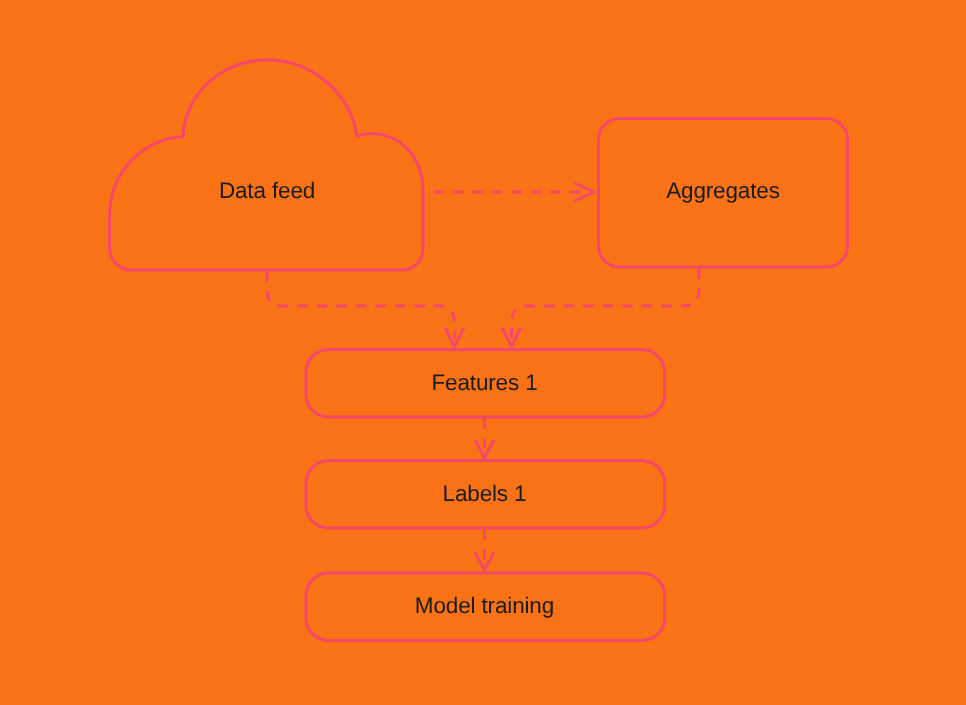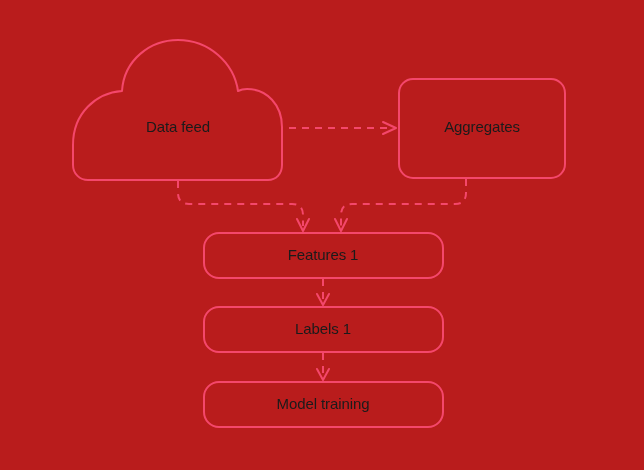"Data feed" #diagram-canvas { background: #b91c1c -> #f97316 }
